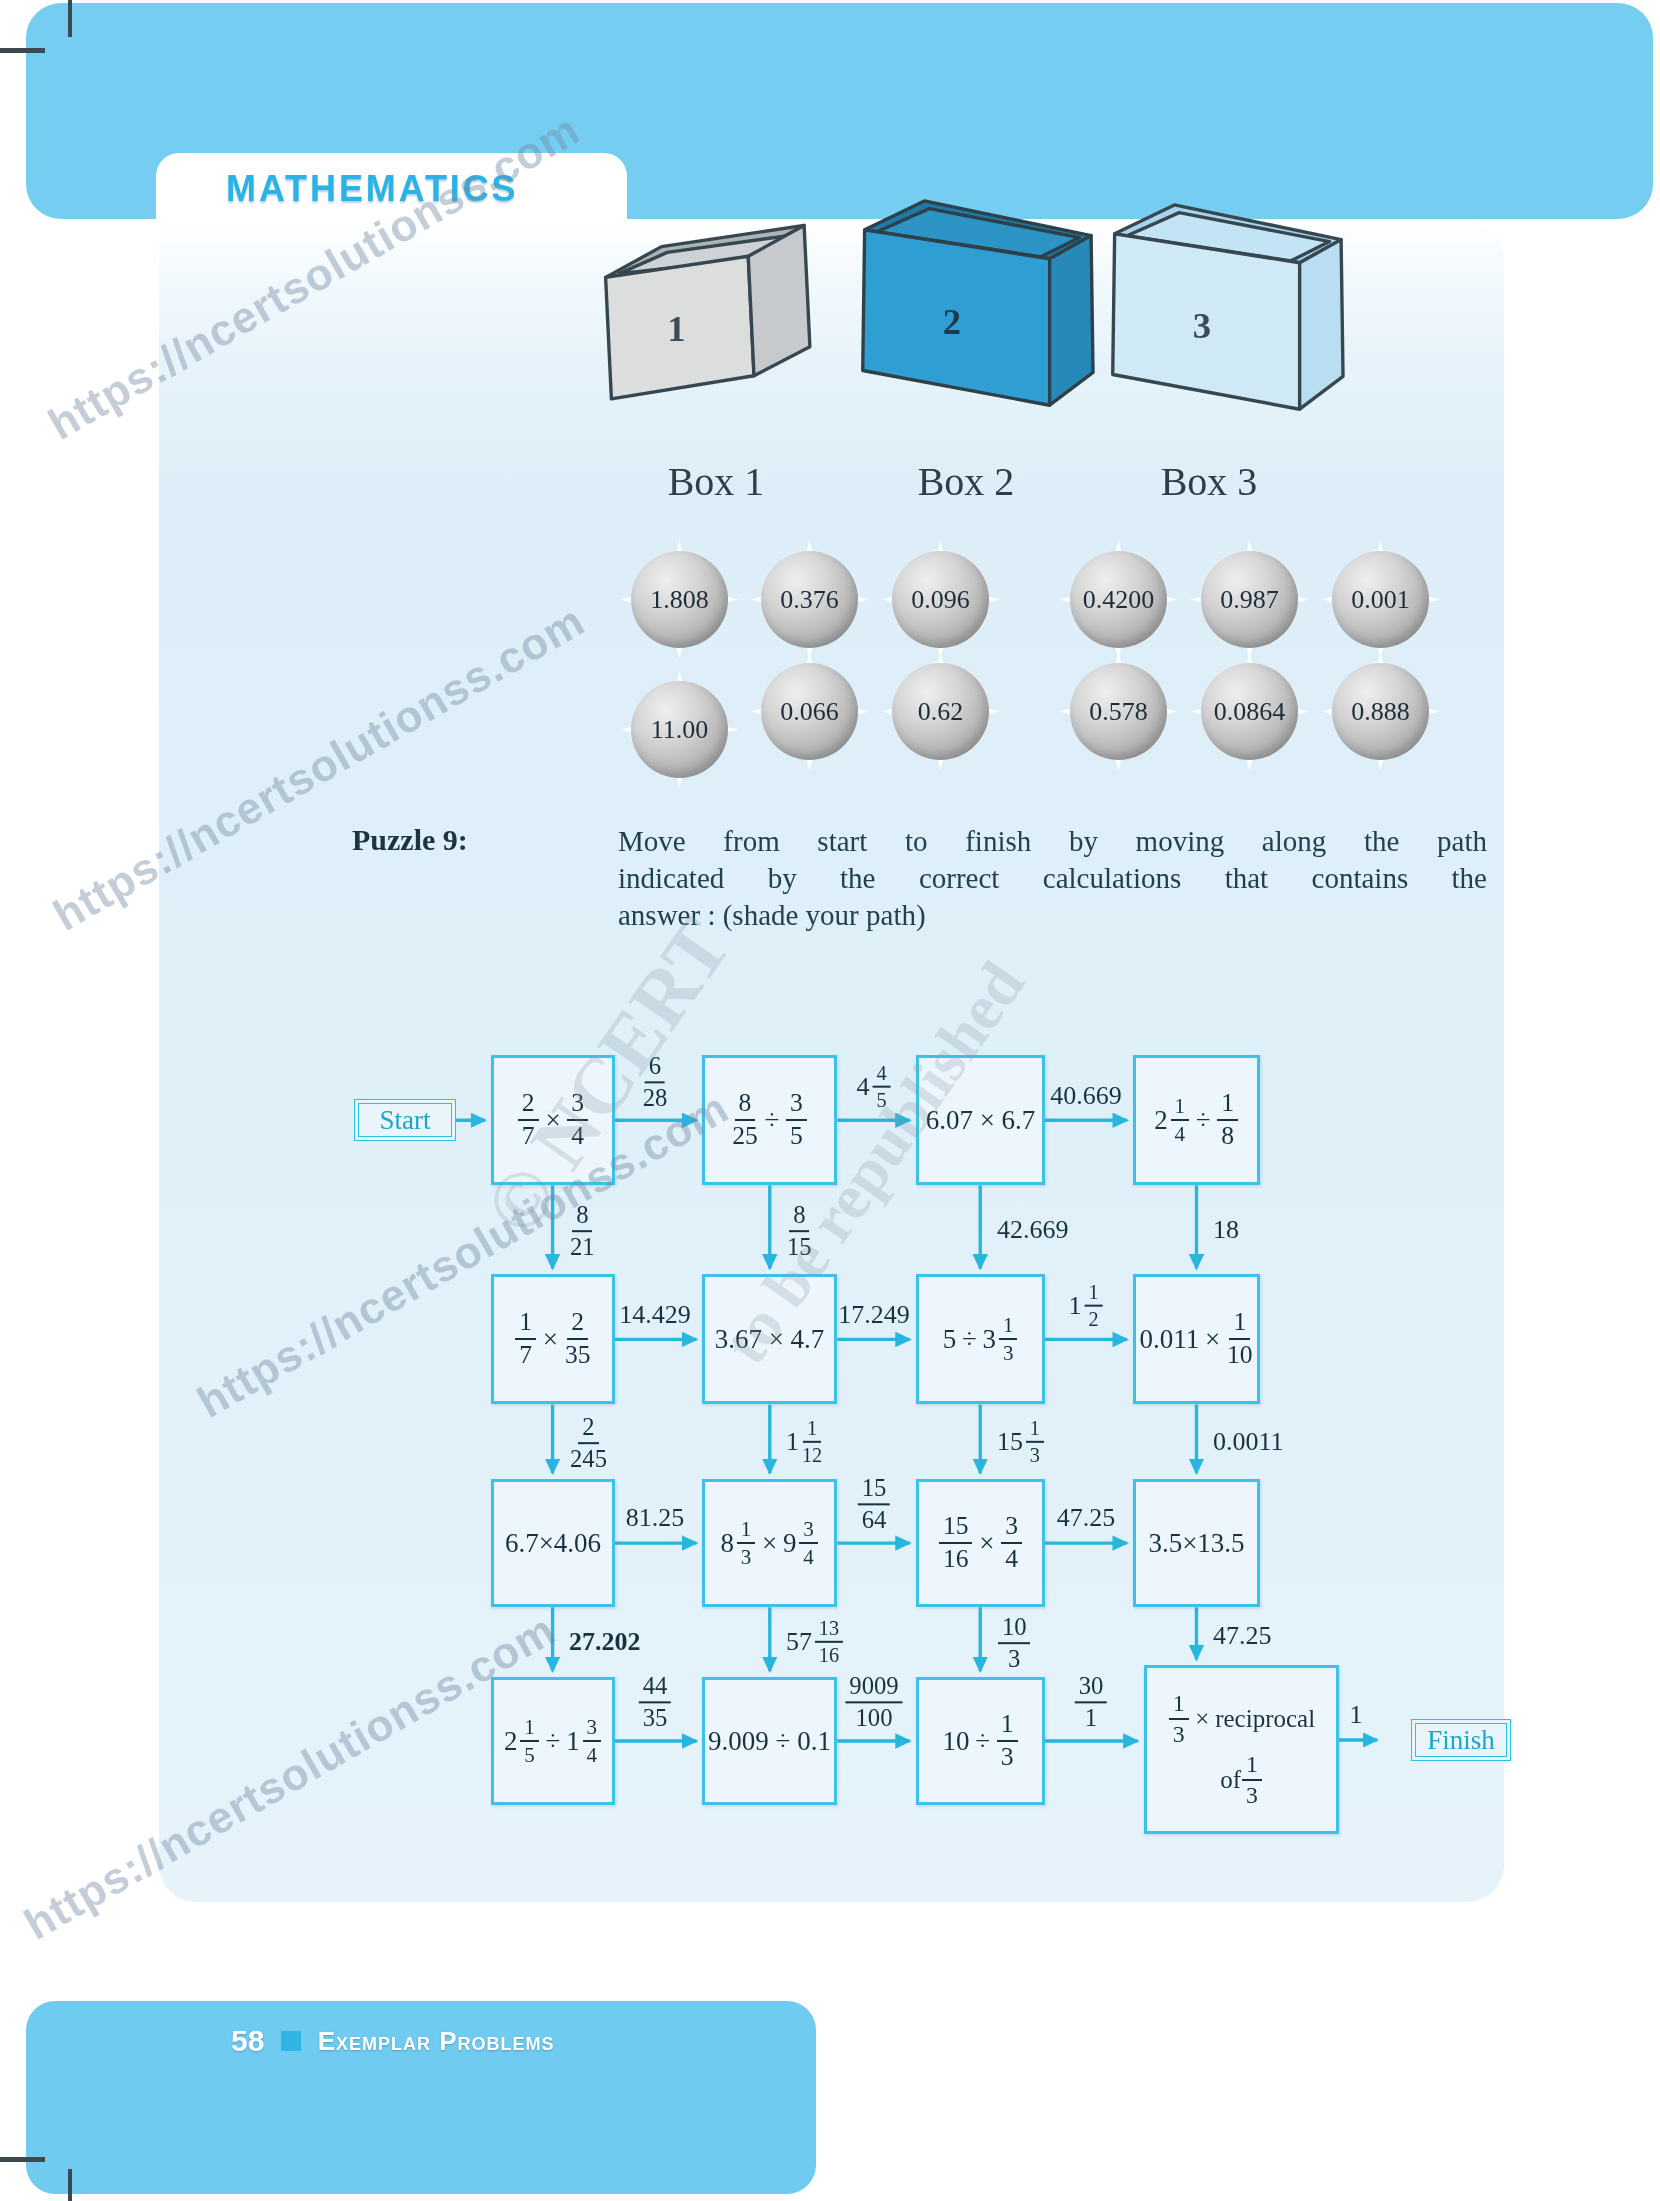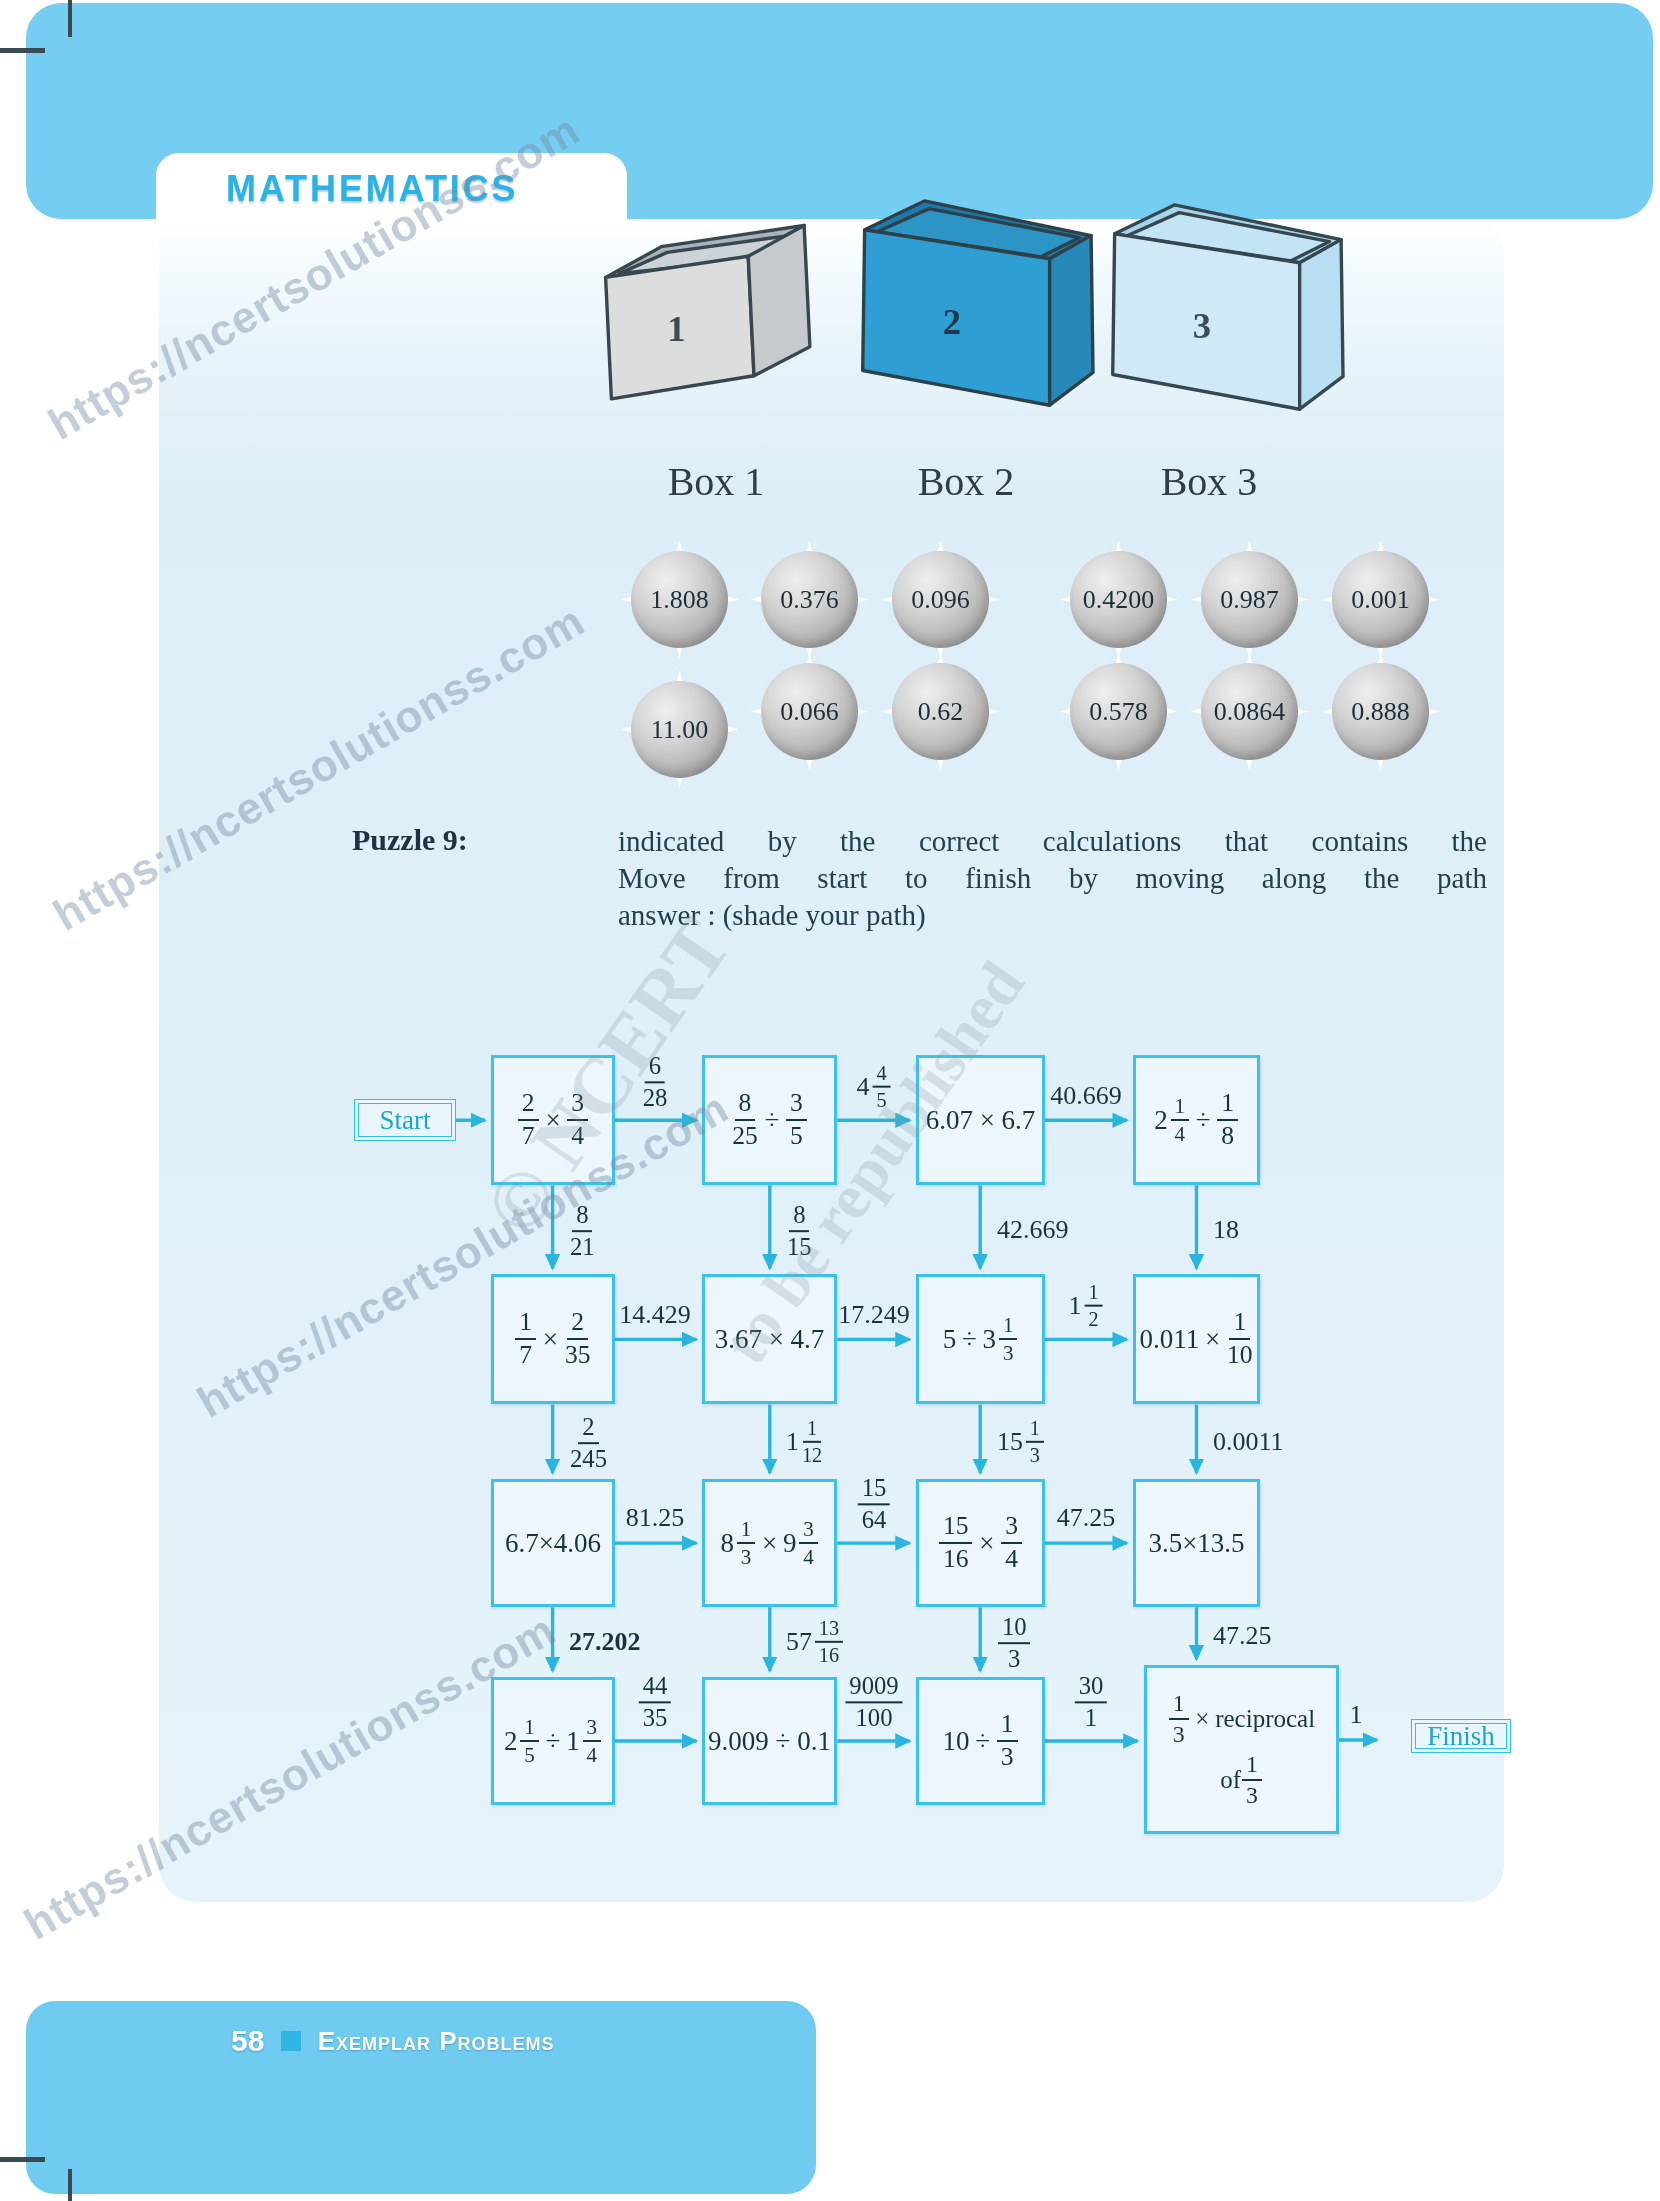"indicated by the correct calculations" div.jline { order: before "Move from start to finish" -> after "Move from start to finish" }
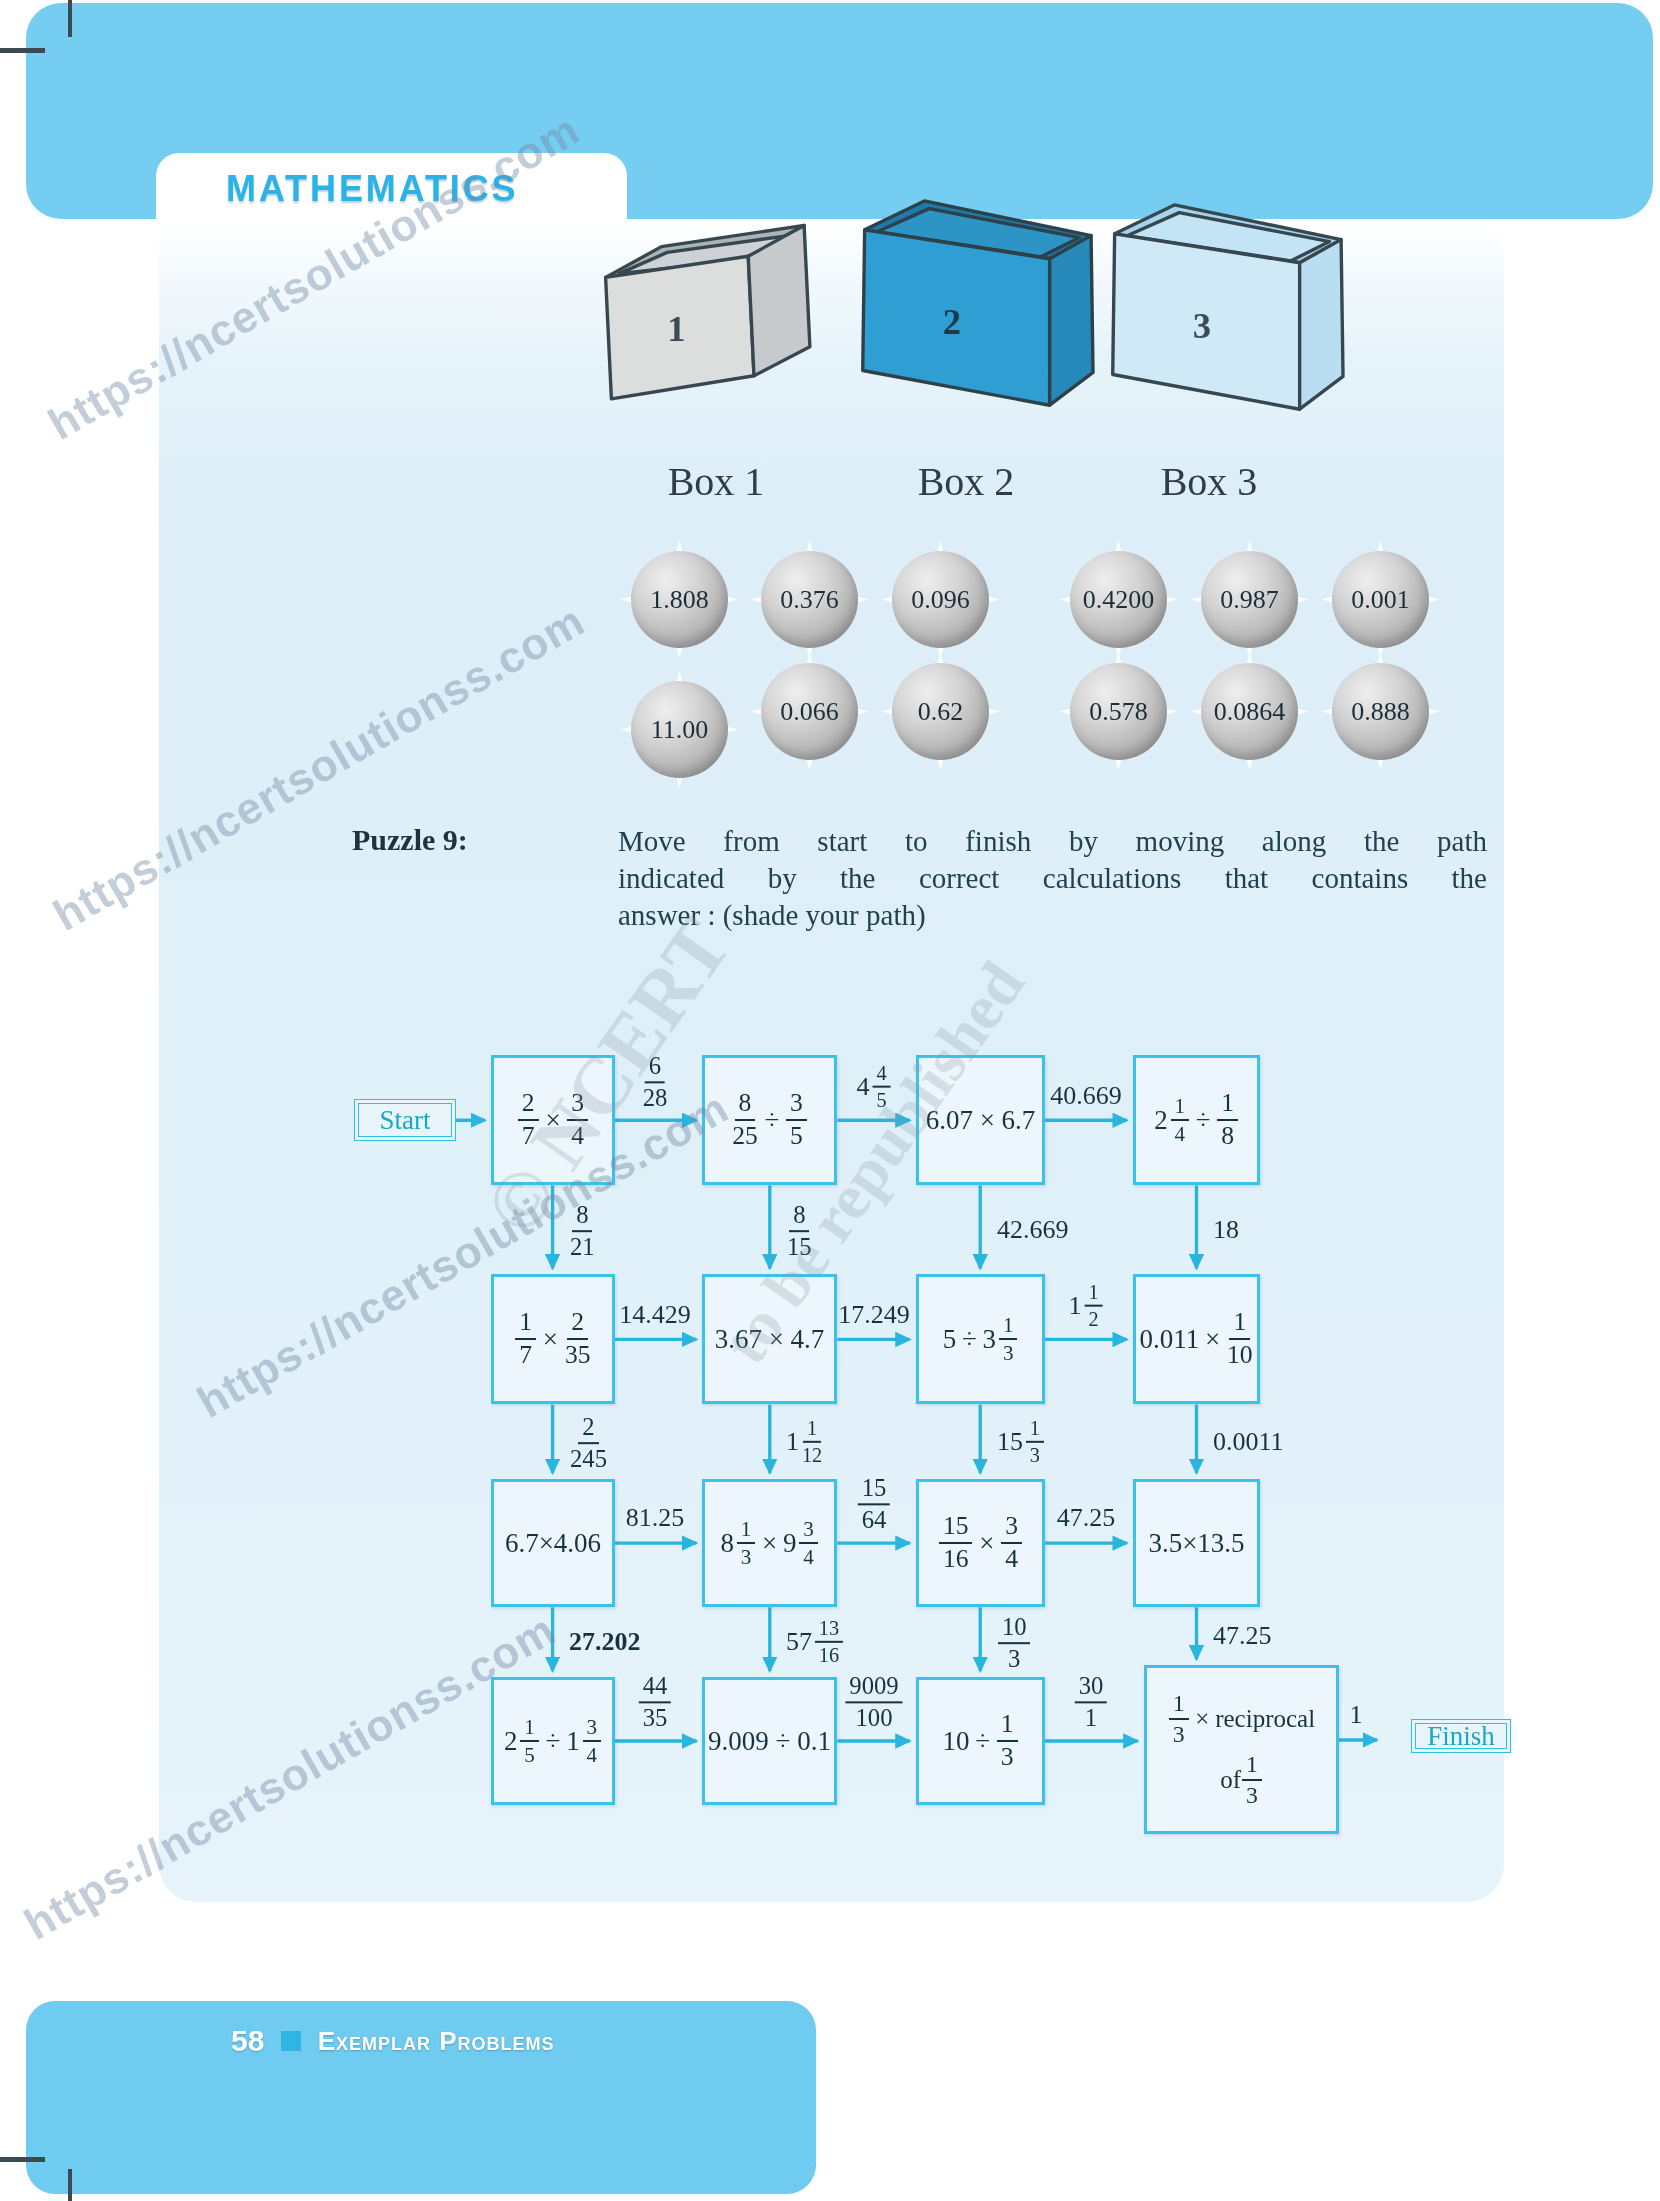"Finish" div.sfbox { height: 34px -> 42px }
